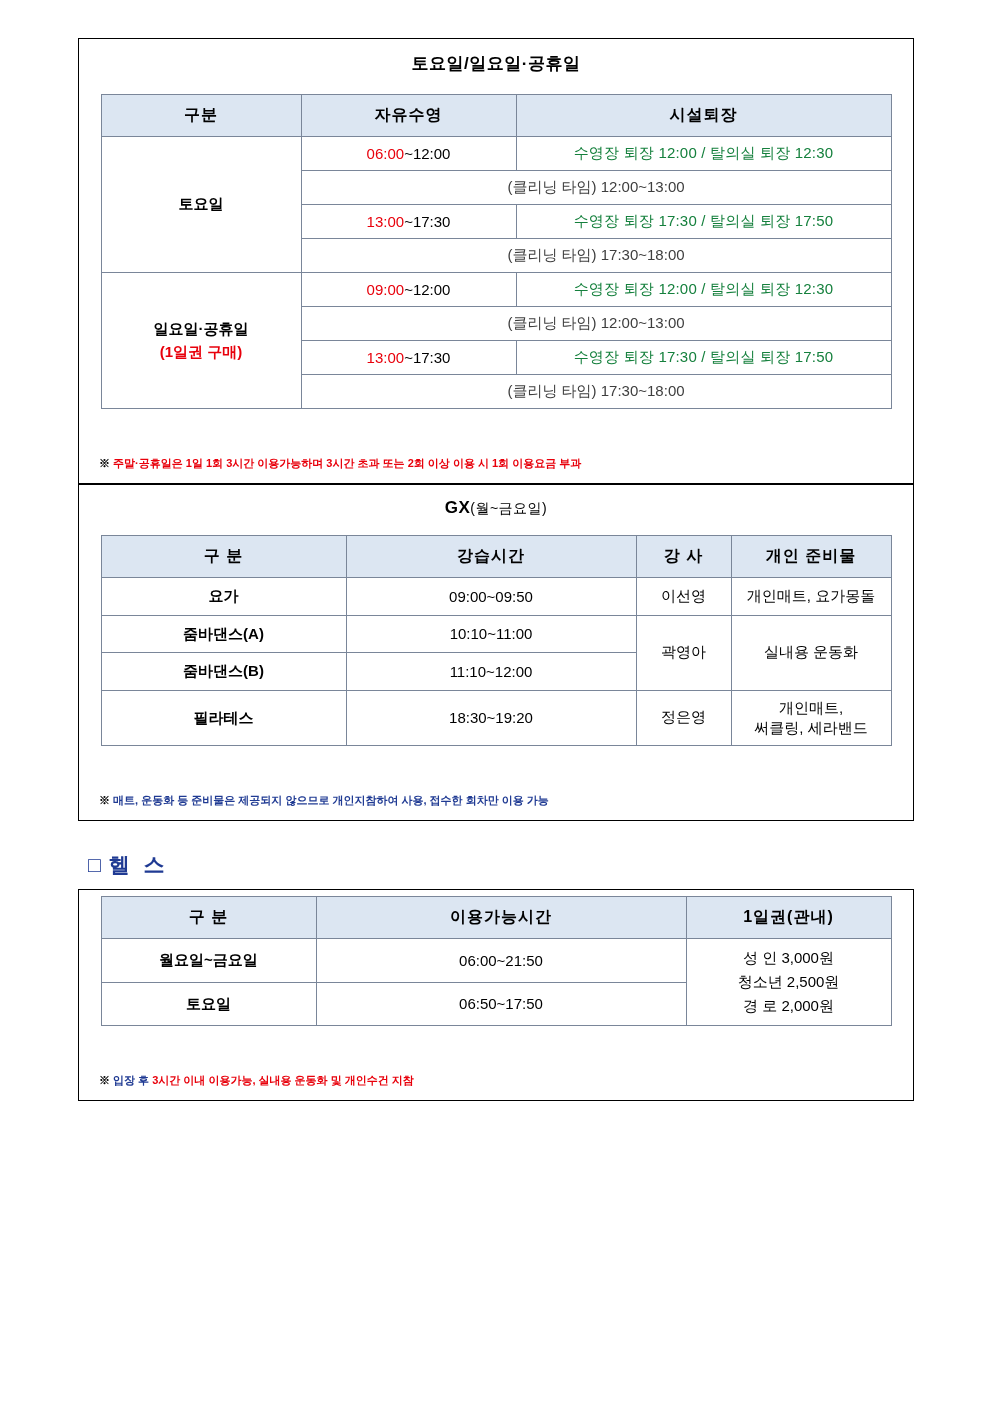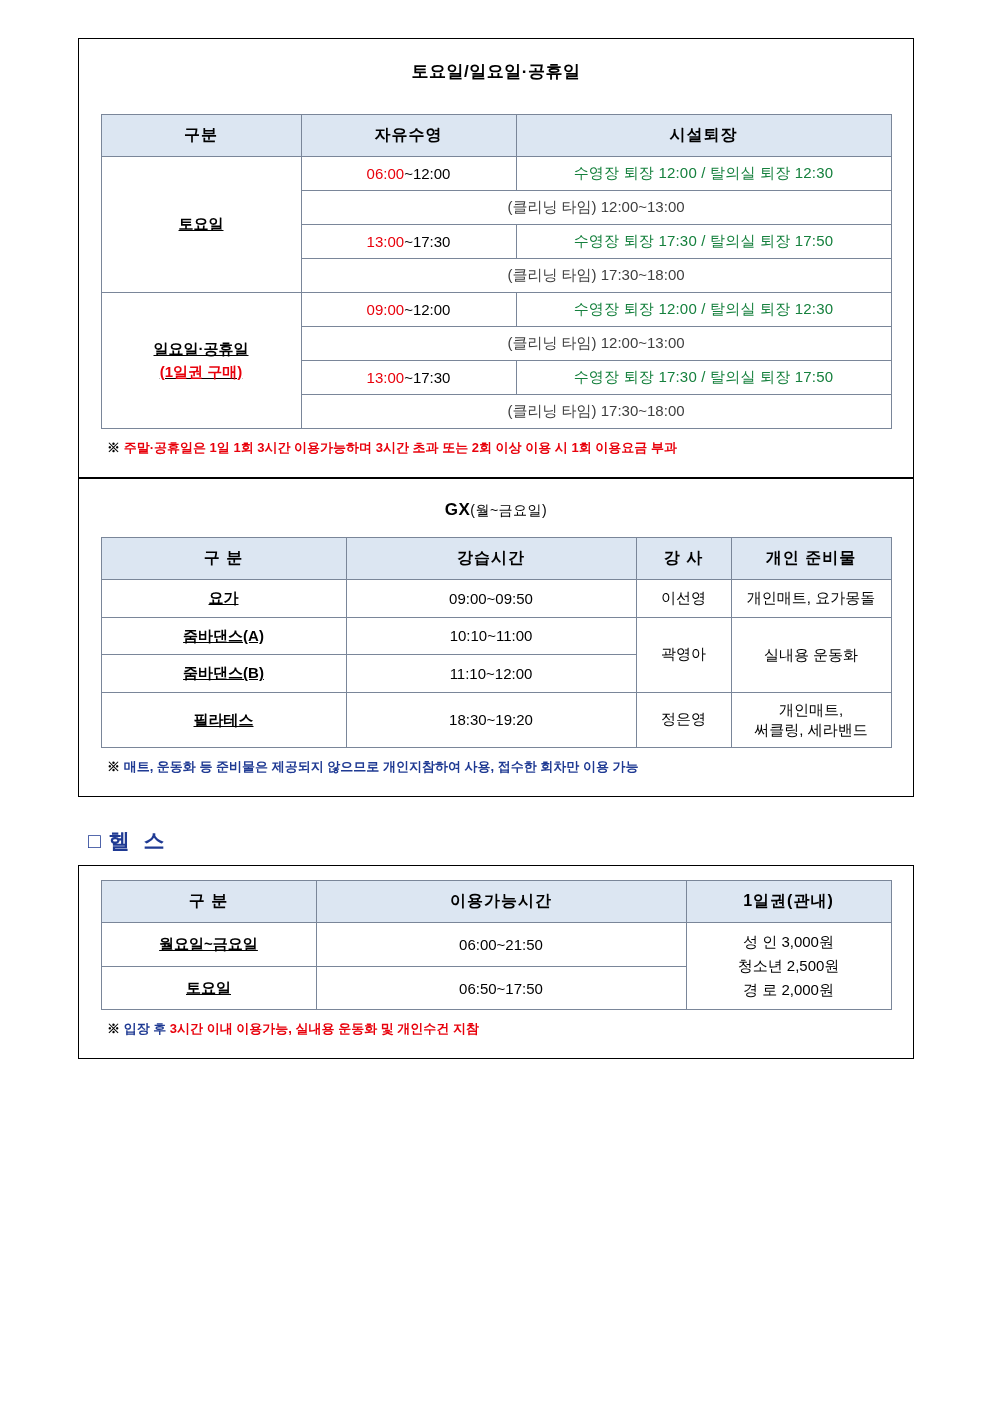"토요일/일요일·공휴일" .outer-box { padding: 8px -> 0 }
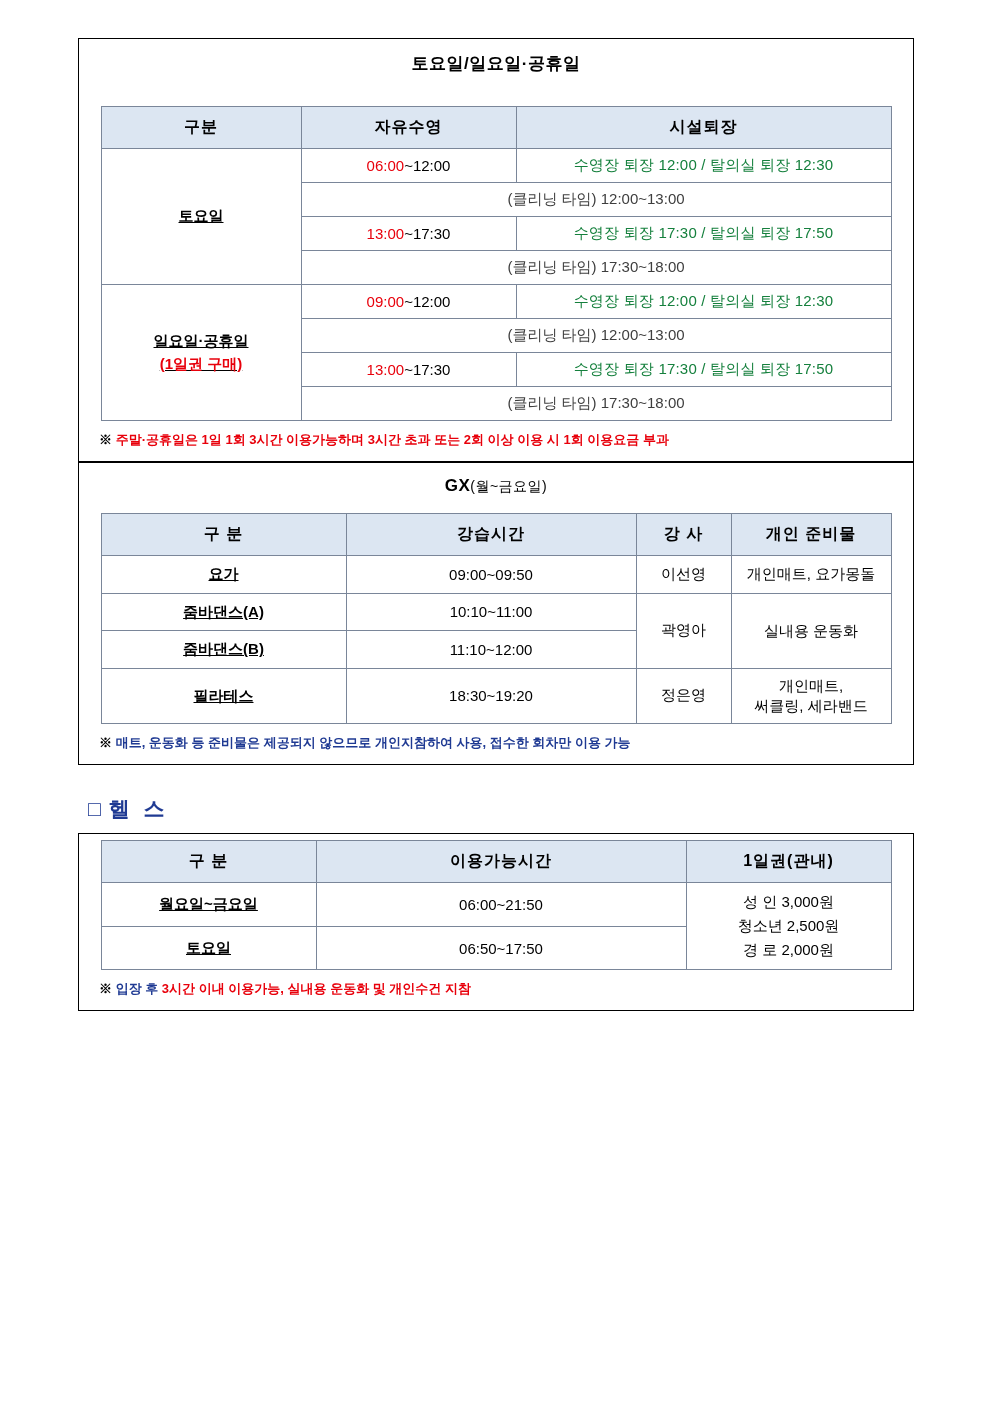"구분" #weekend-table { margin-top: 20px -> 8px }
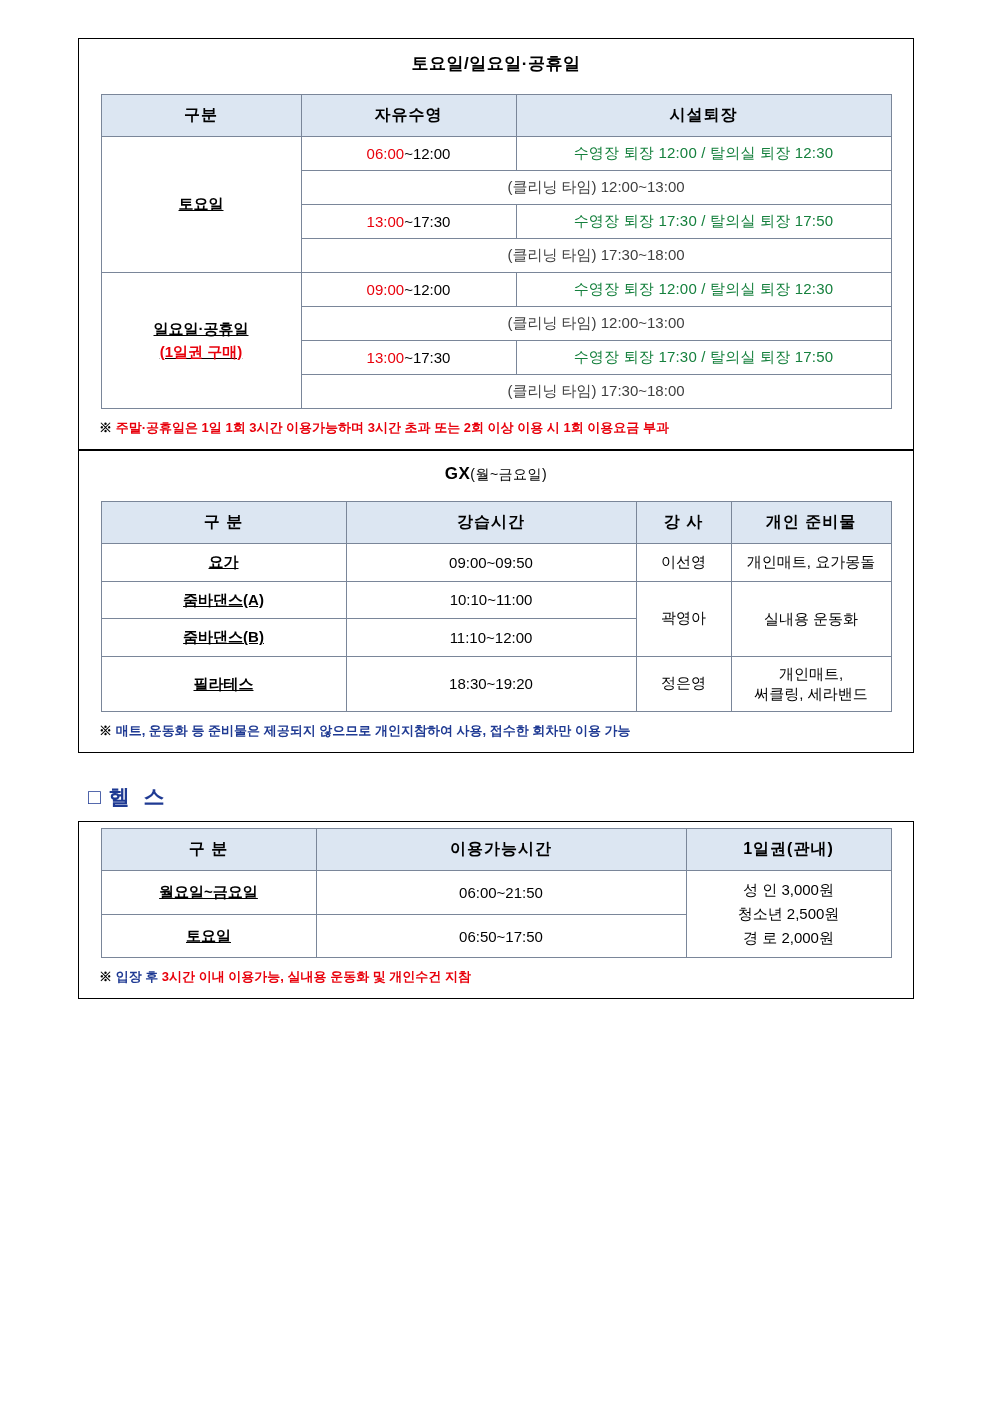"토요일" .vcenter-label { text-decoration: underline -> none }
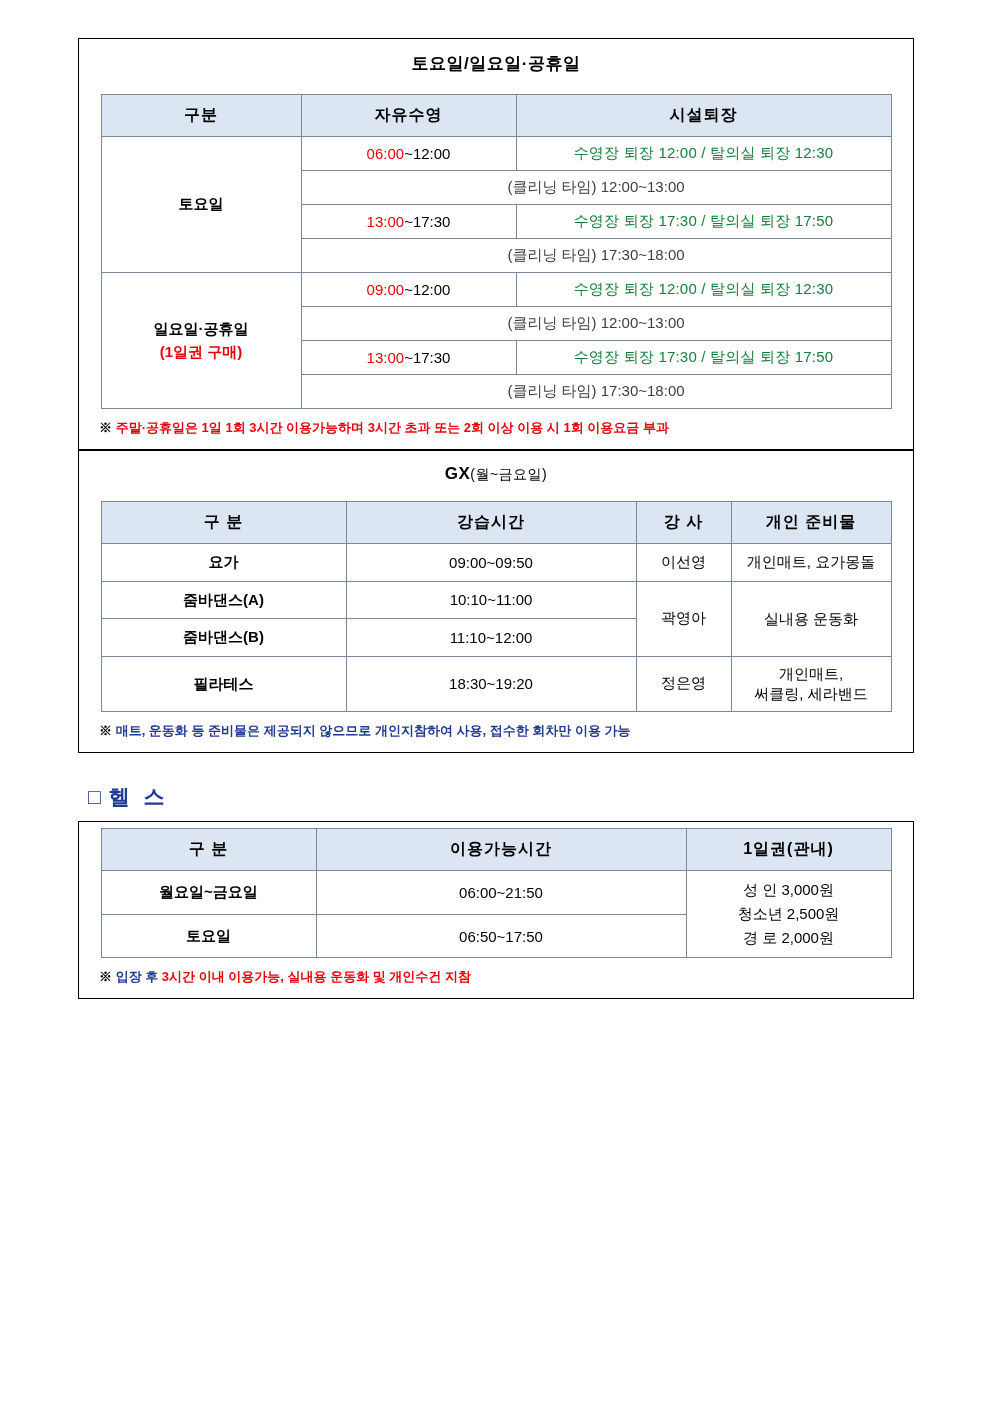"※ 주말·공휴일은 1일 1회 3시간" .note { font-size: 13px -> 11px; margin-top: none -> 37px }
